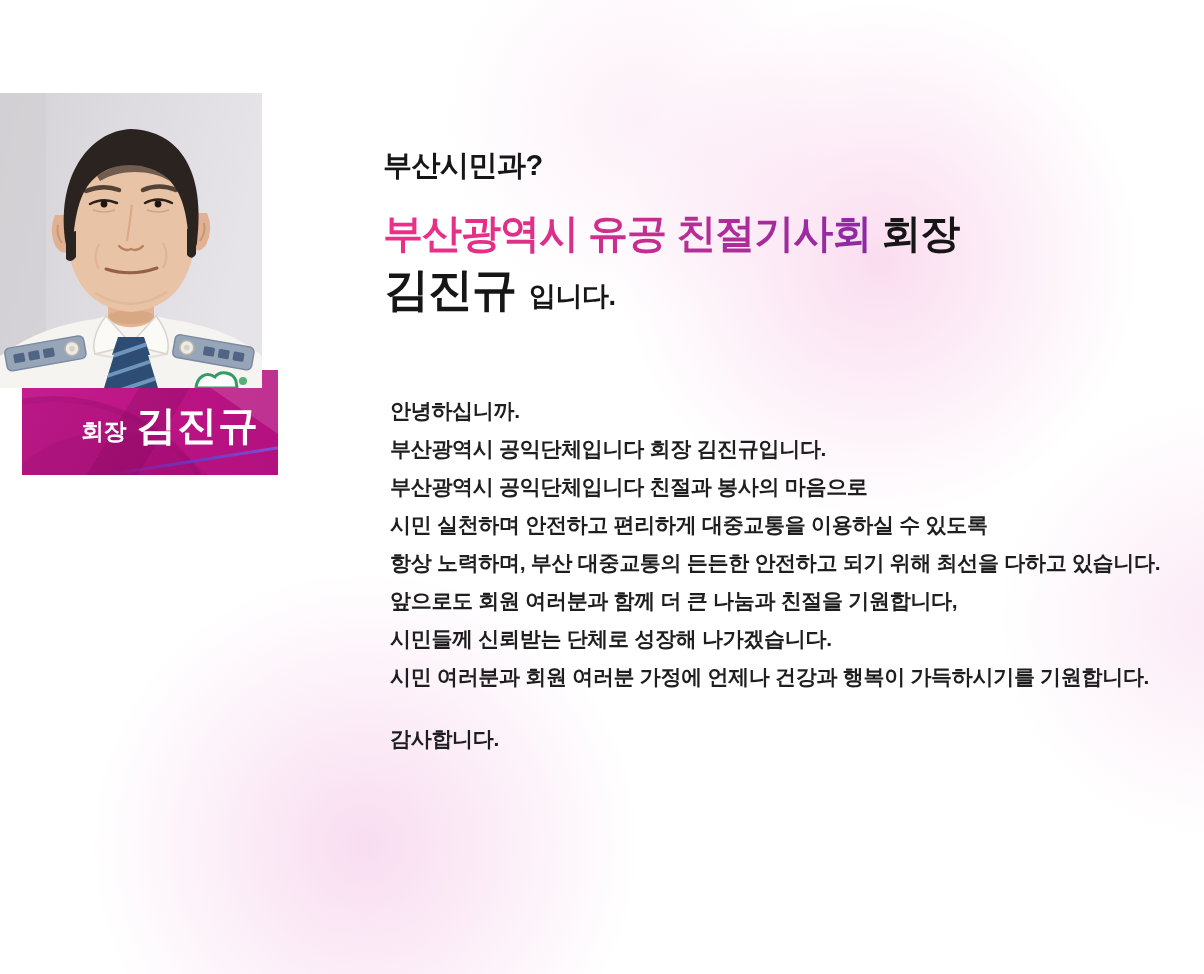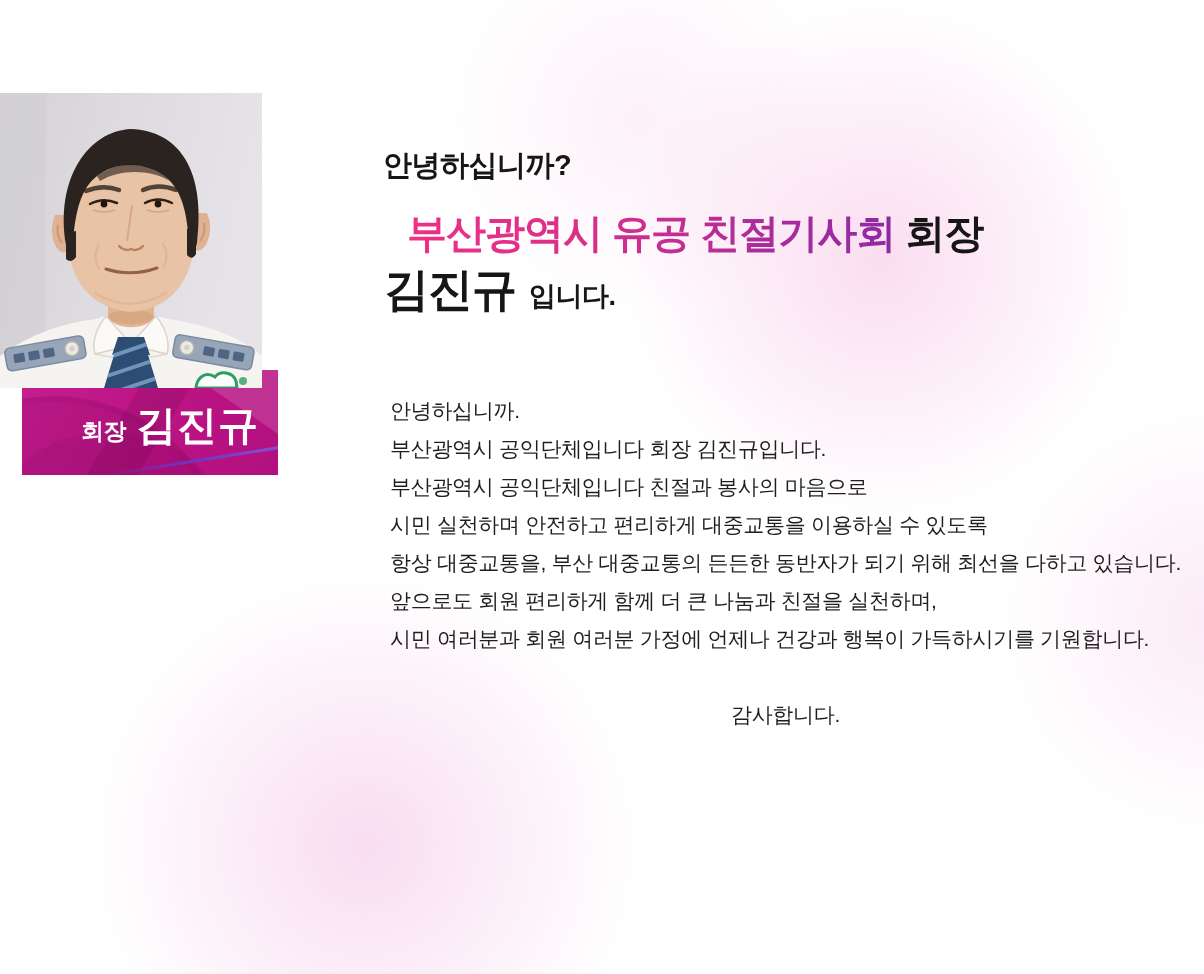"안녕하십니까?" div.intro { text: 안녕하십니까 -> 부산시민과 }
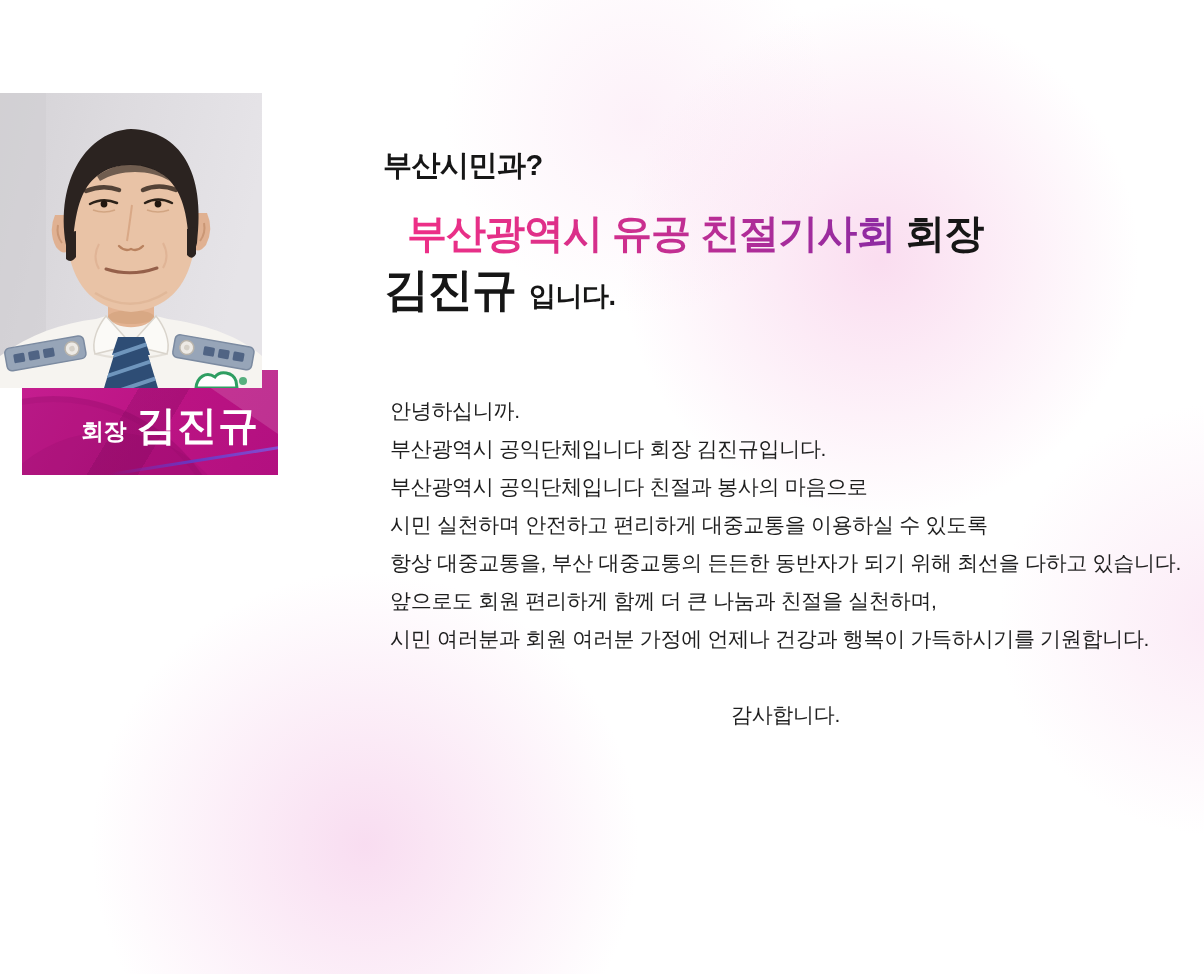"부산광역시 유공 친절기사회 회장" .headline { margin-left: 24px -> none }
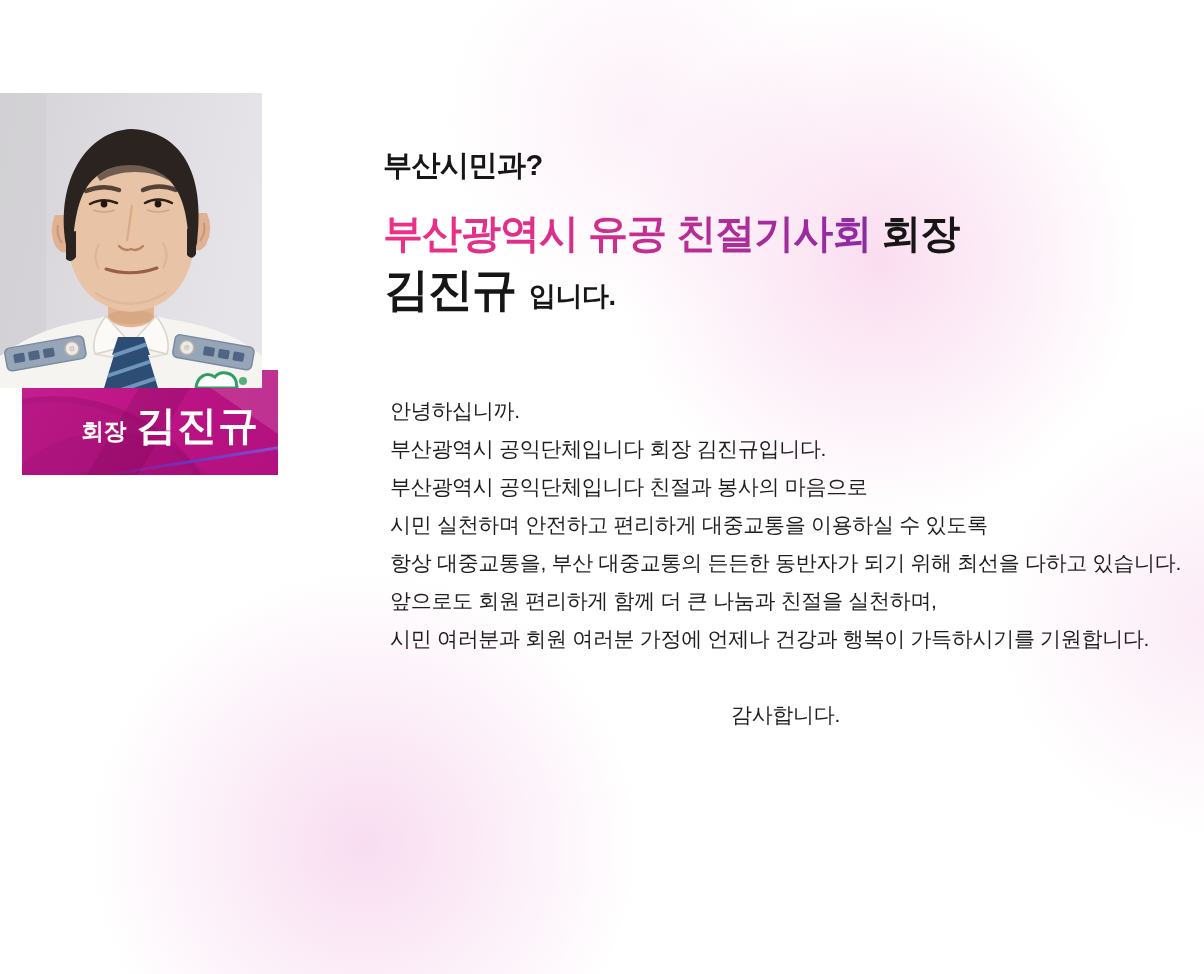"안녕하십니까." .body-text .ln { font-weight: none -> bold }
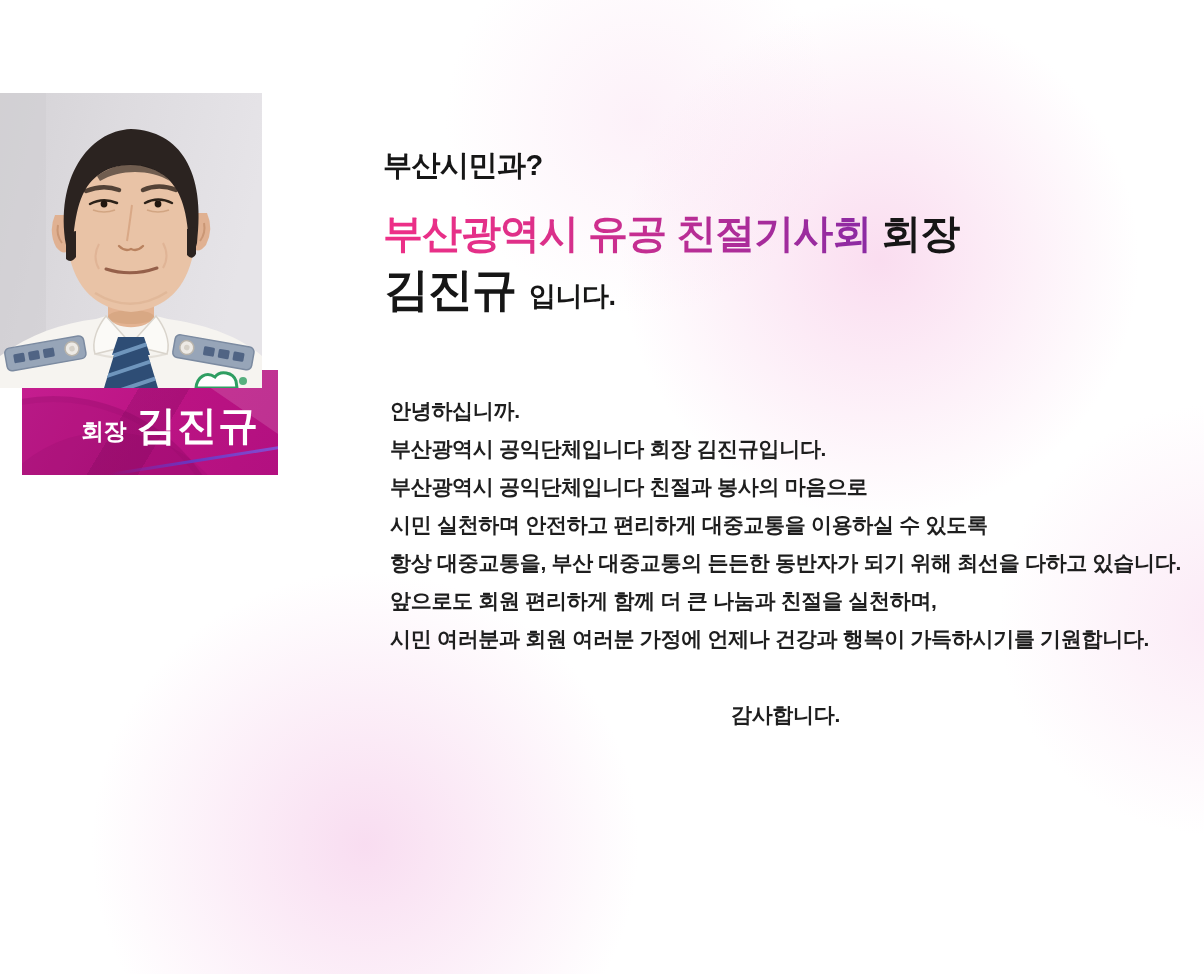"항상 대중교통을, 부산 대중교통의 든든한" div.ln { text: 대중교통을, 부산 대중교통의 든든한 동반자가 -> 노력하며, 부산 대중교통의 든든한 안전하고 }
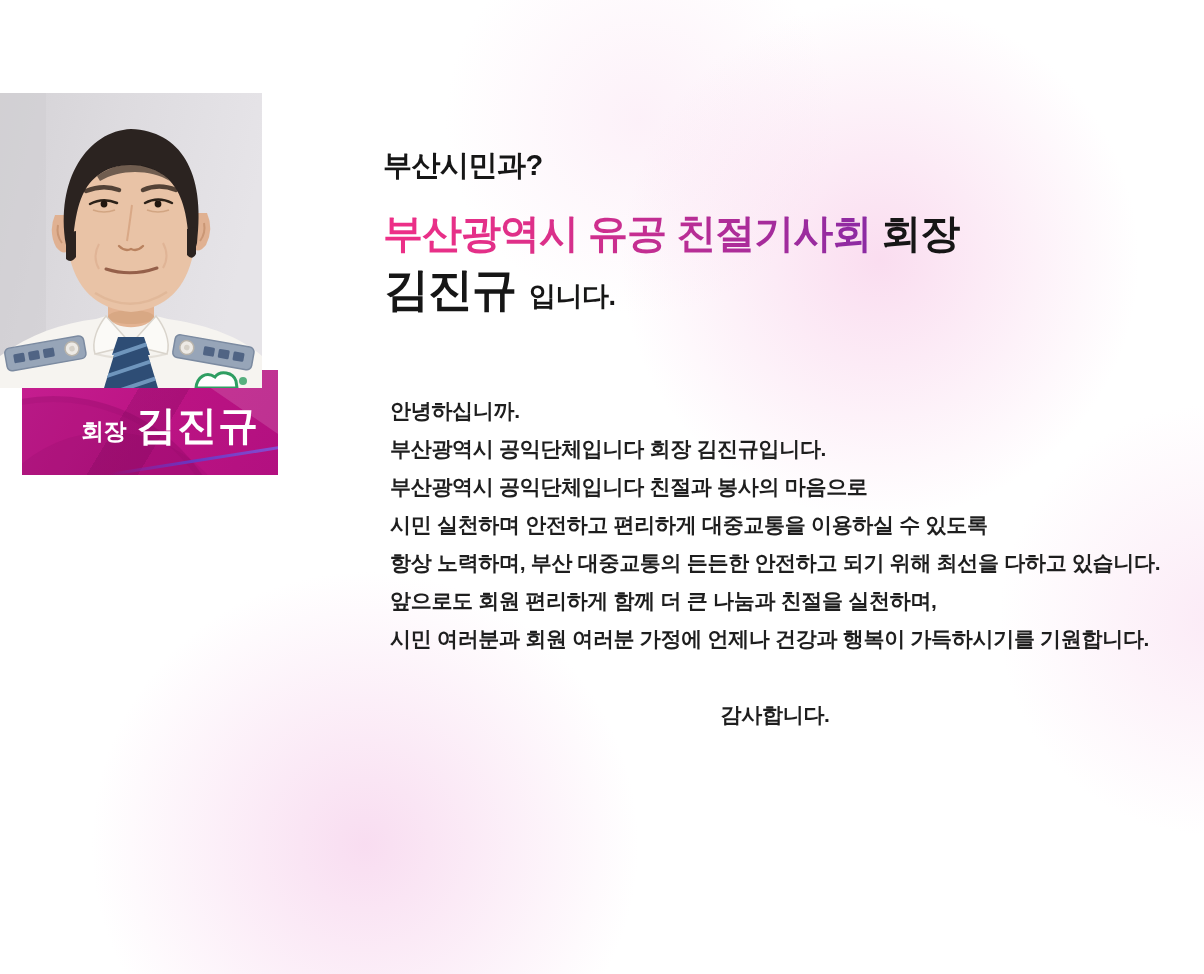"앞으로도 회원 편리하게 함께 더" div.ln { text: 편리하게 함께 더 큰 나눔과 친절을 실천하며 -> 여러분과 함께 더 큰 나눔과 친절을 기원합니다 }
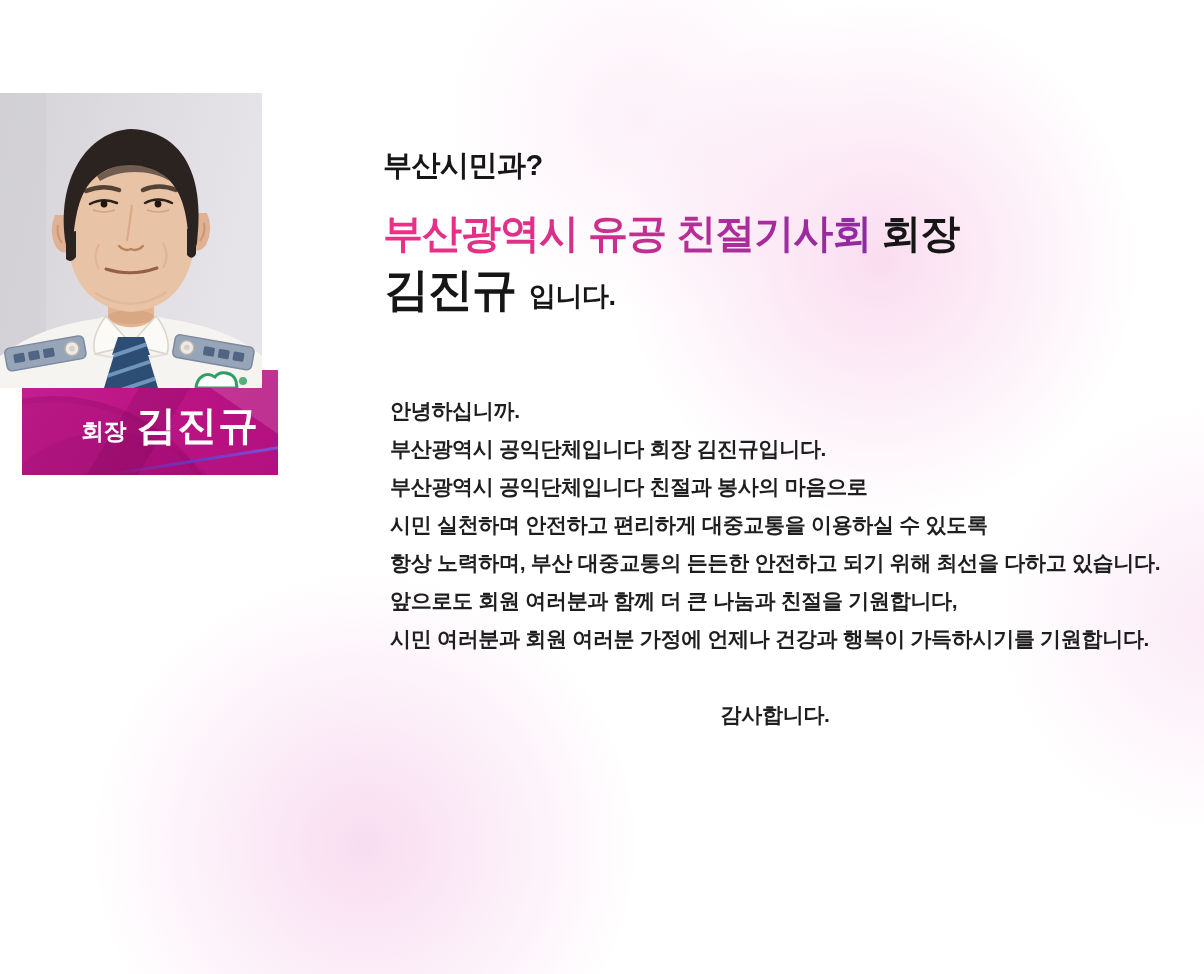"시민들께 신뢰받는 단체로 성장해 나가겠습니다." div.ln { html: none -> <div>시민들께 신뢰받는 단체로 성장해 나가겠습니다.</div> }
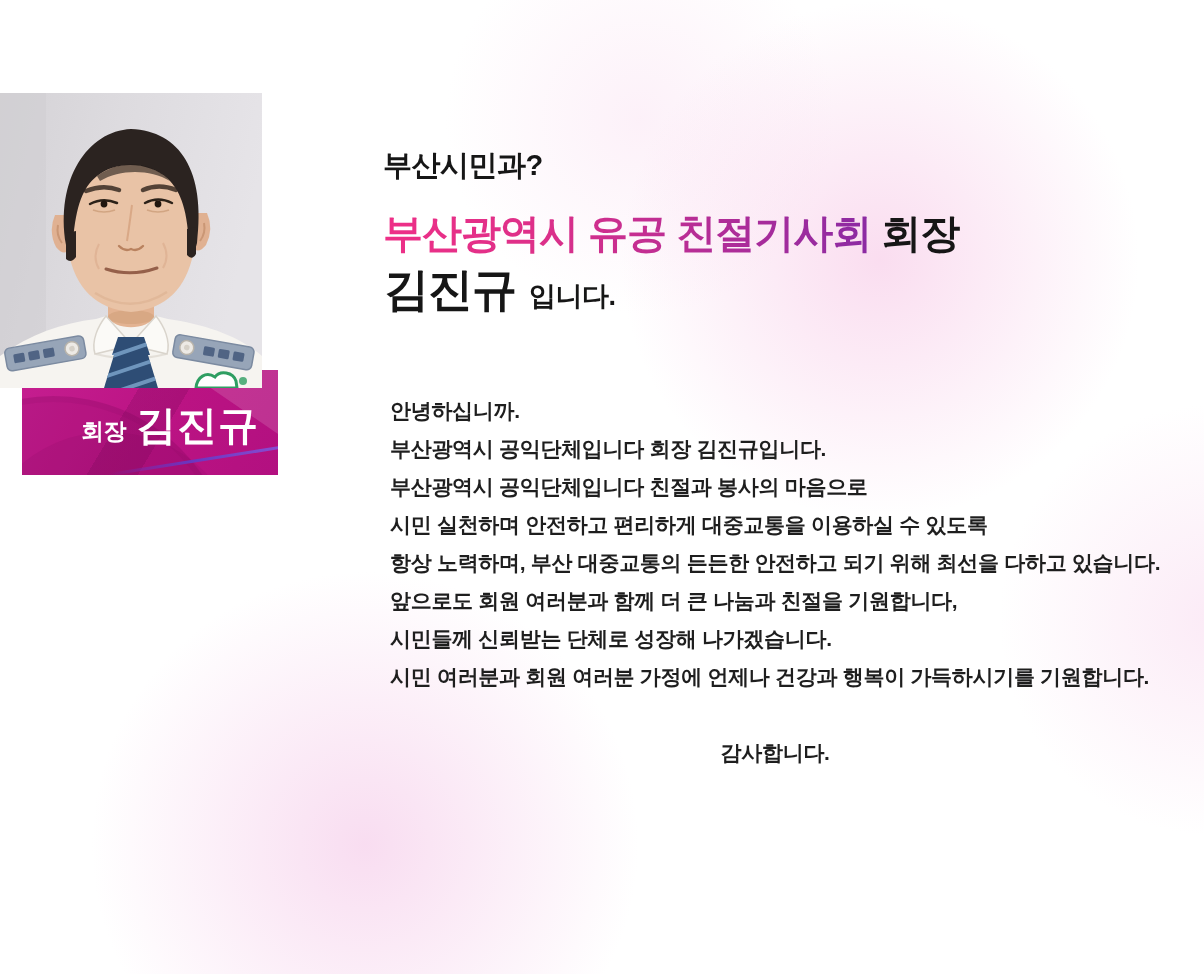"감사합니다." .closing { margin-top: 38px -> 24px; text-align: center -> none }
